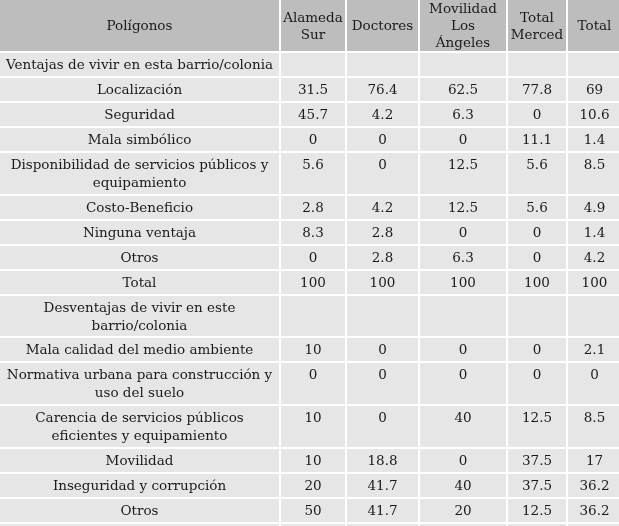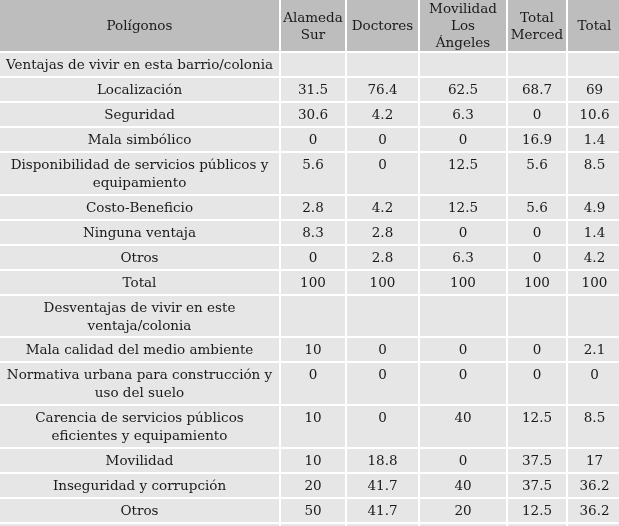"68.7" td.num { text: 68.7 -> 77.8 }
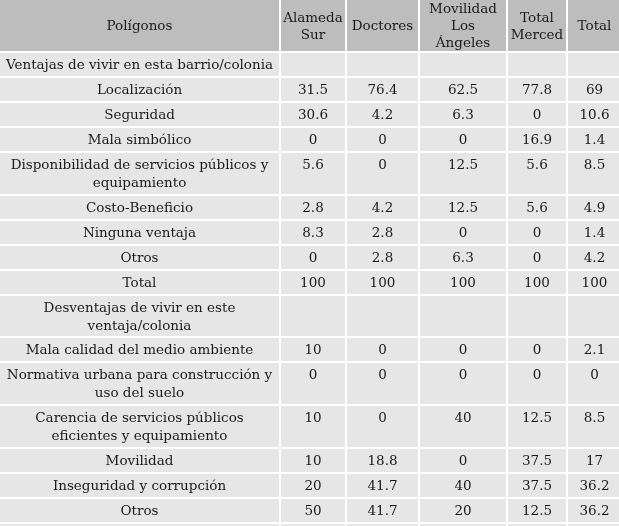"30.6" td.num { text: 30.6 -> 45.7 }
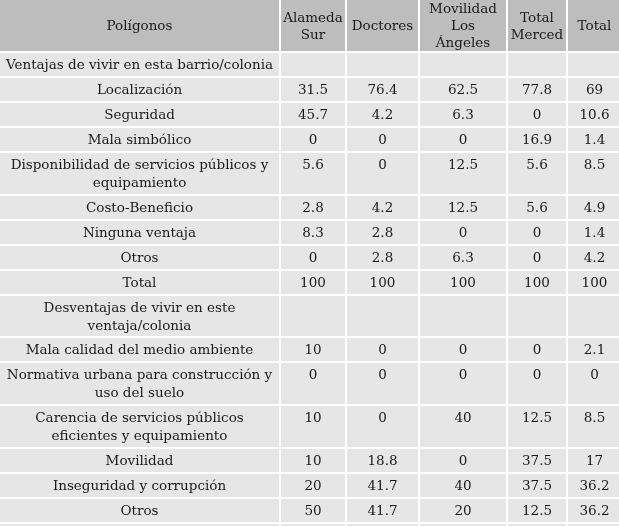"16.9" td.num { text: 16.9 -> 11.1 }
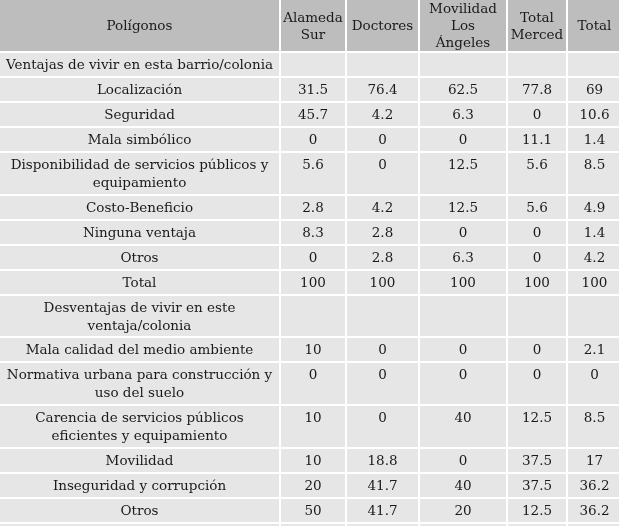"Desventajas de vivir en este" td.lbl { text: ventaja/colonia -> barrio/colonia }
